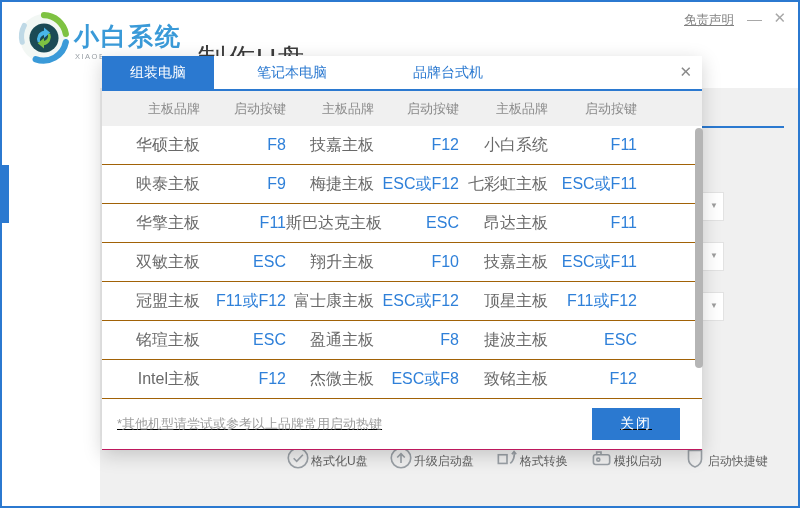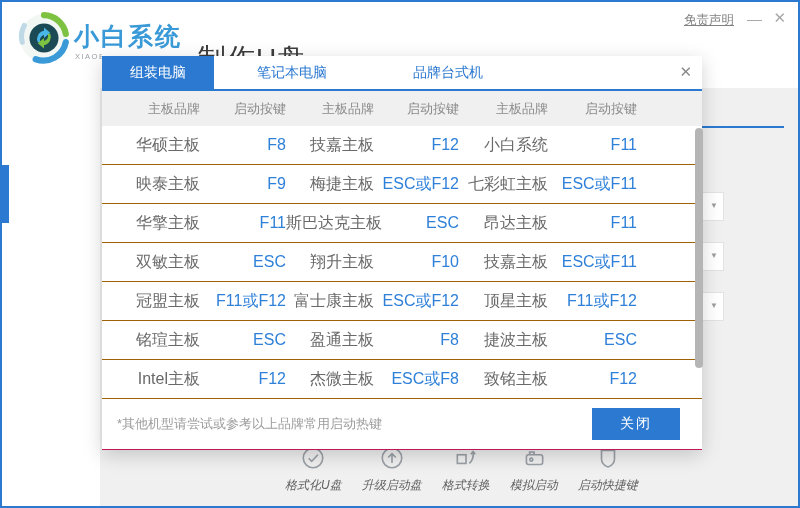"*其他机型请尝试或参考以上品牌常用启动热键" .dlg-footer { text-decoration: none -> underline }
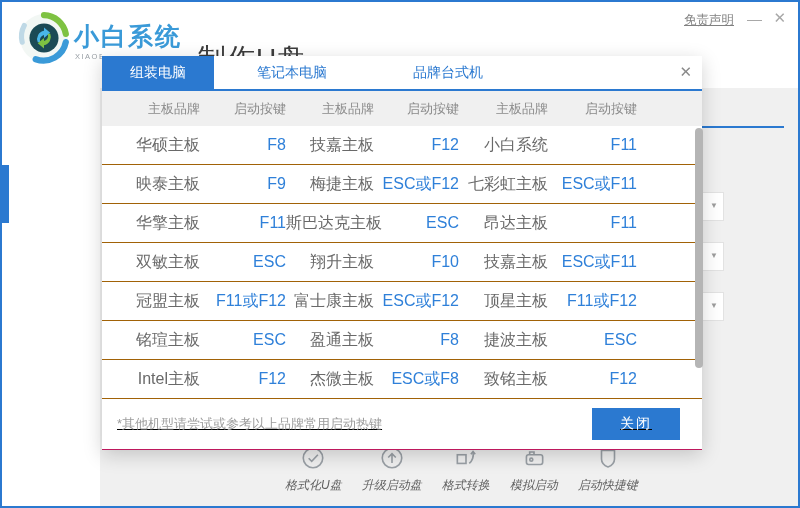"格式化U盘" .tool-item { flex-direction: column -> row; font-style: italic -> none }
